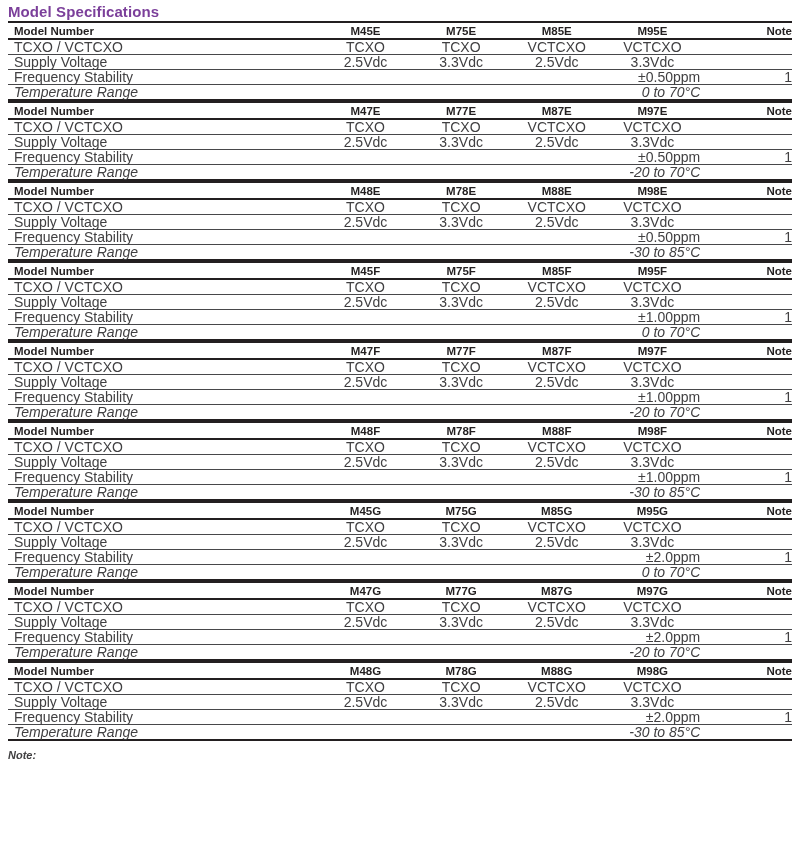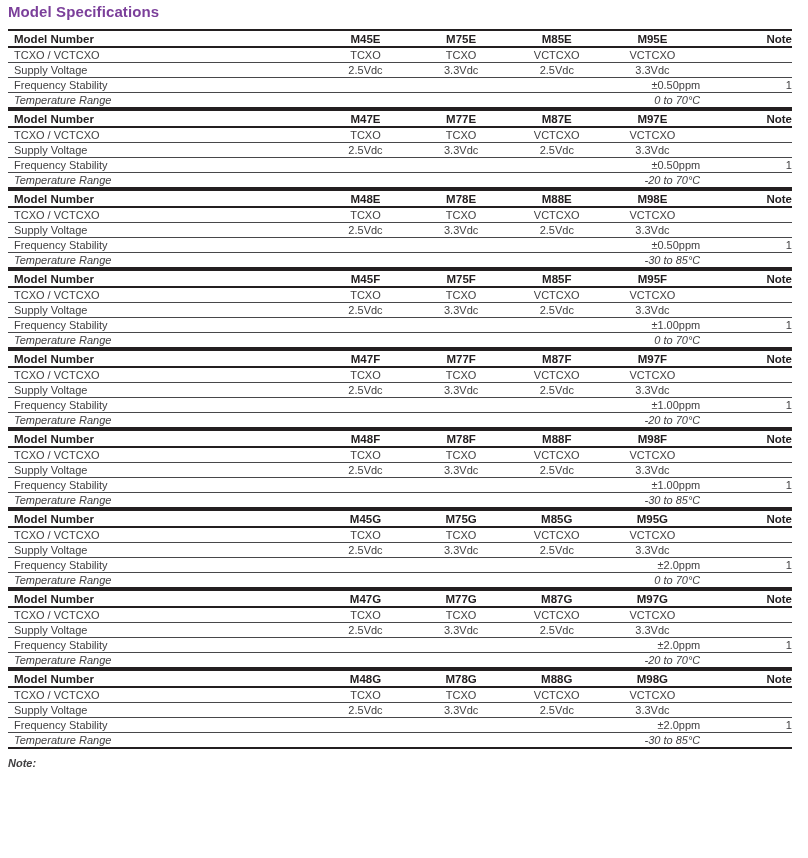"Model Specifications" .page-title { padding: 4px 0 9px 0 -> 4px 0 1px 0 }
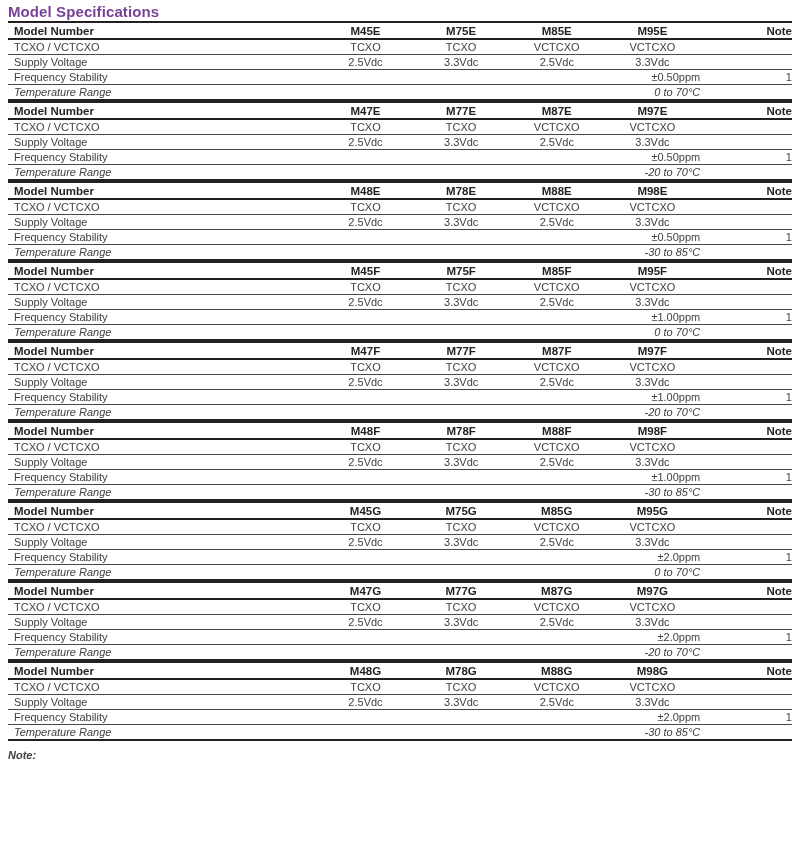"TCXO / VCTCXO" .row { font-size: 11px -> 14px }
